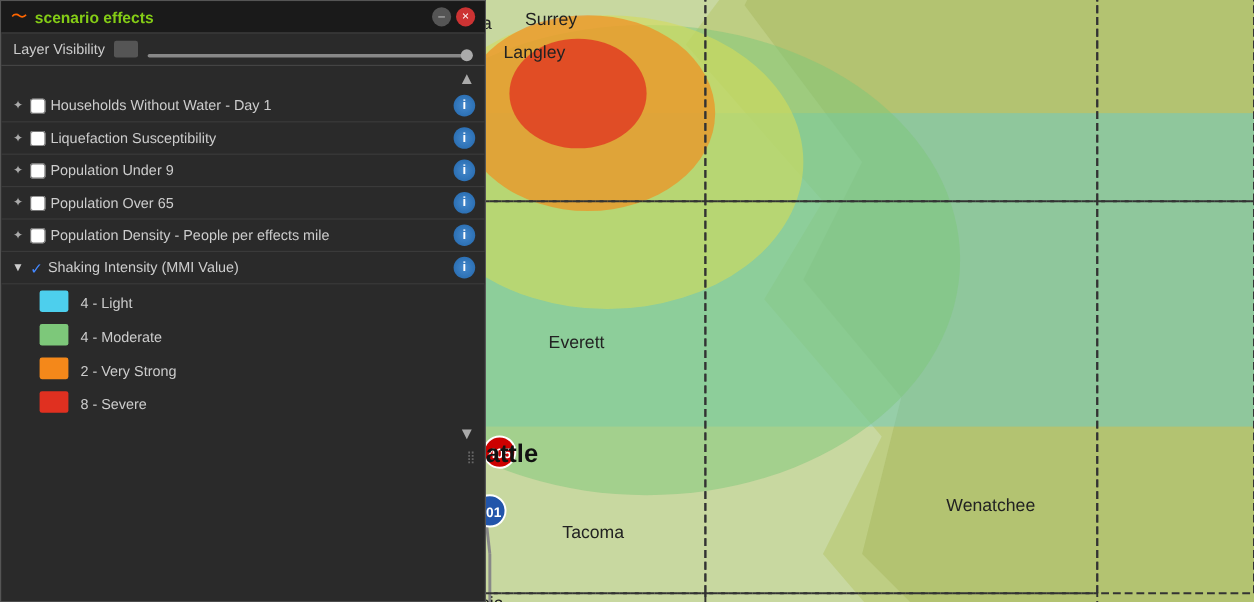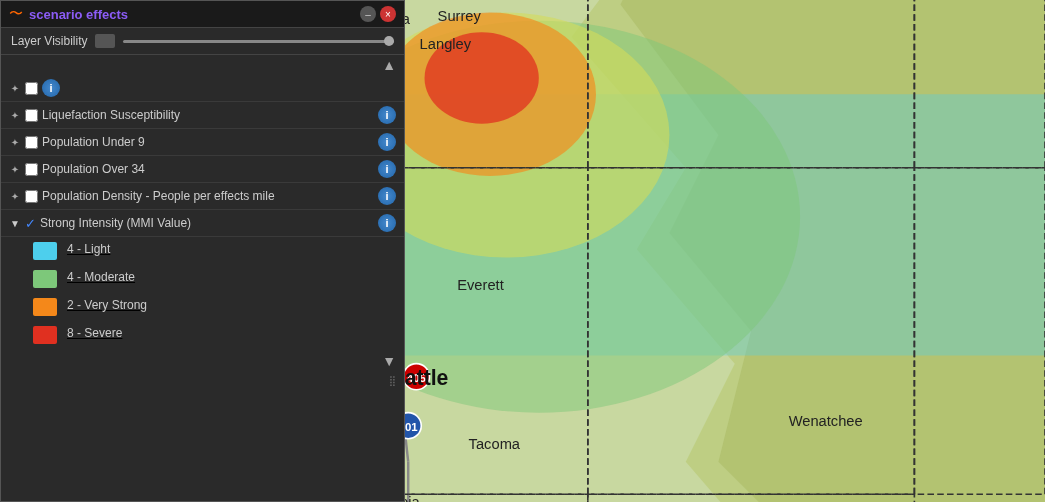"scenario effects" .panel-title { color: #8b5cf6 -> #84cc16 }
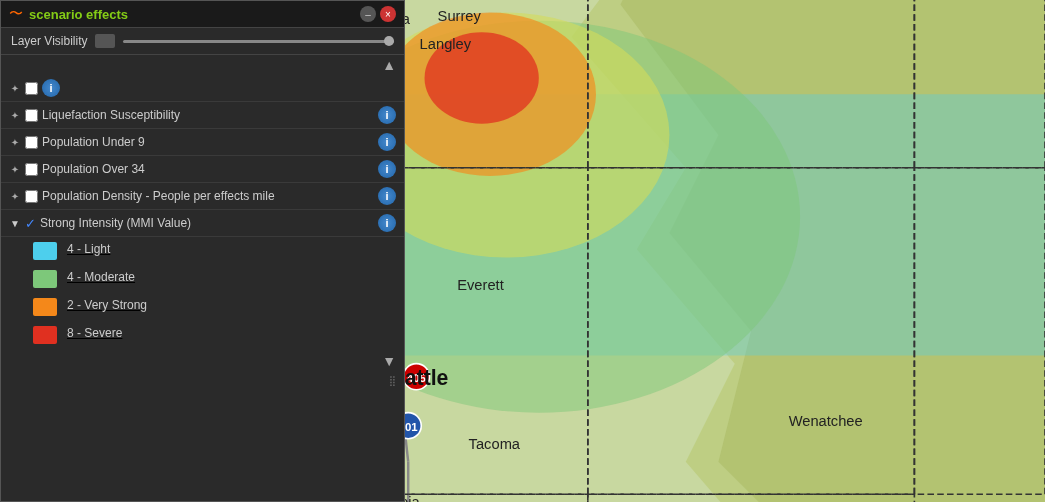"Layer Visibility" #layer-visibility { align-items: center -> flex-end }
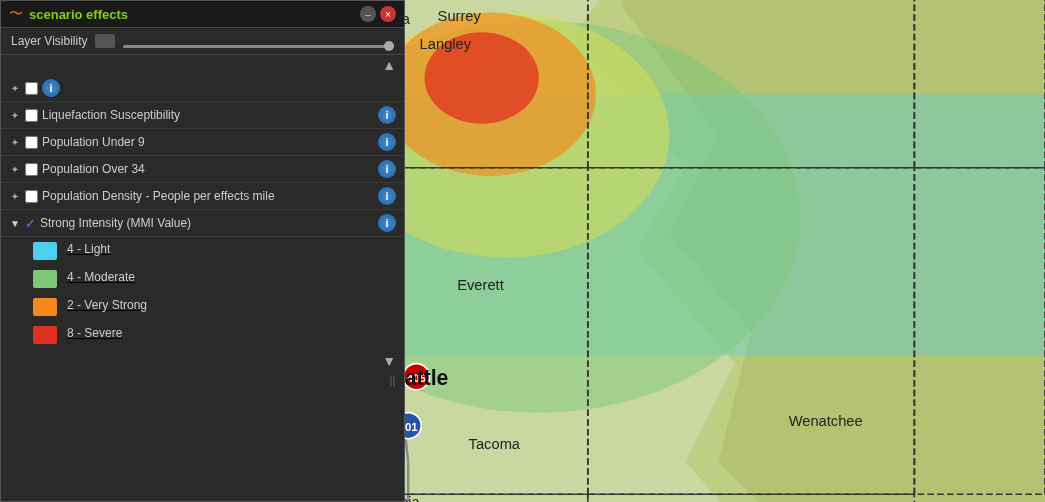"Households Without Water - Day" span.layer-name { html: none -> <span>Households Without Water - Day 1</span> }
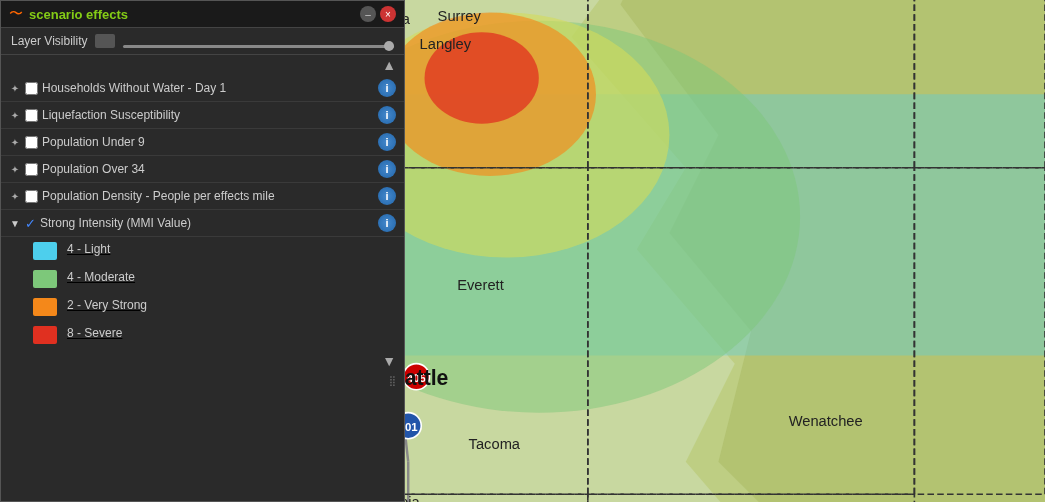"Population Over 34" span.layer-name { text: 34 -> 65 }
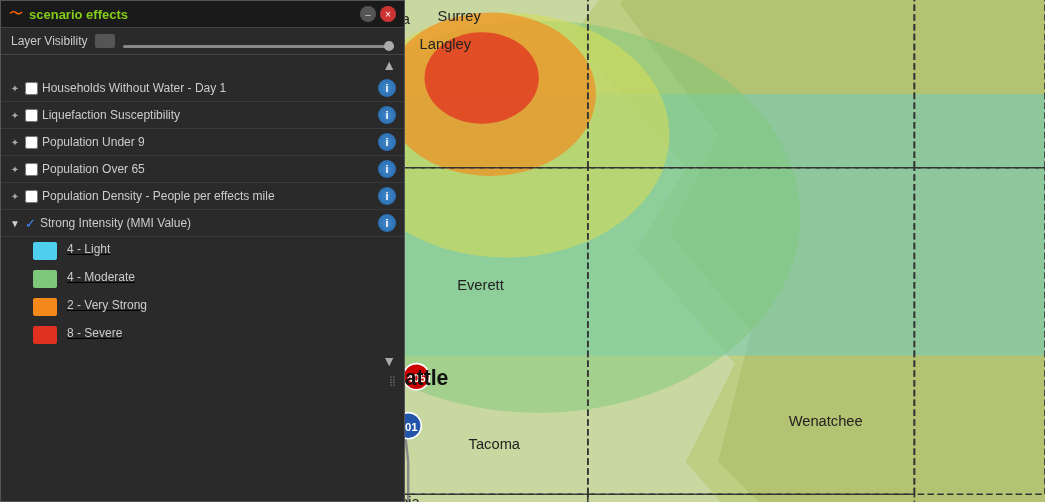"Strong Intensity (MMI Value)" span.shaking-label { text: Strong -> Shaking }
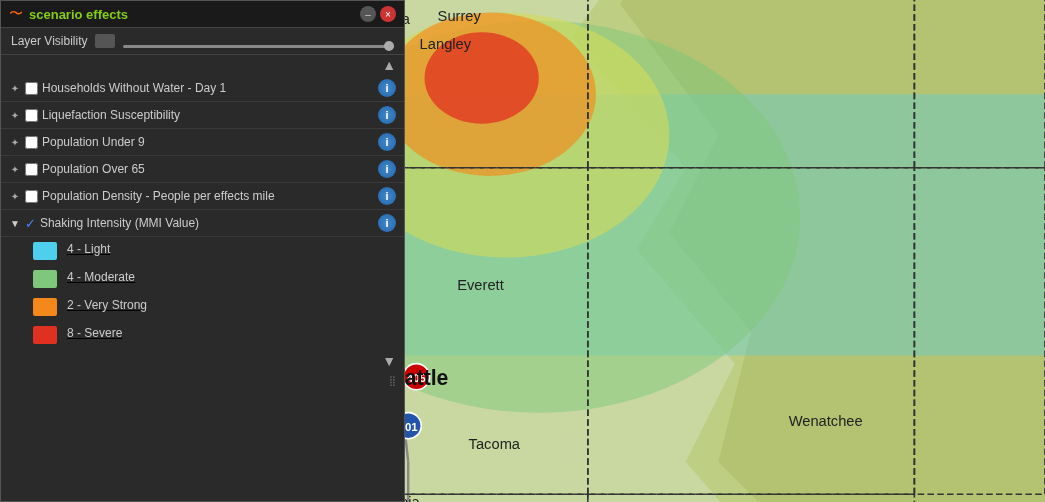"4 - Light" .legend-item { align-items: flex-start -> flex-end; text-decoration: underline -> none }
